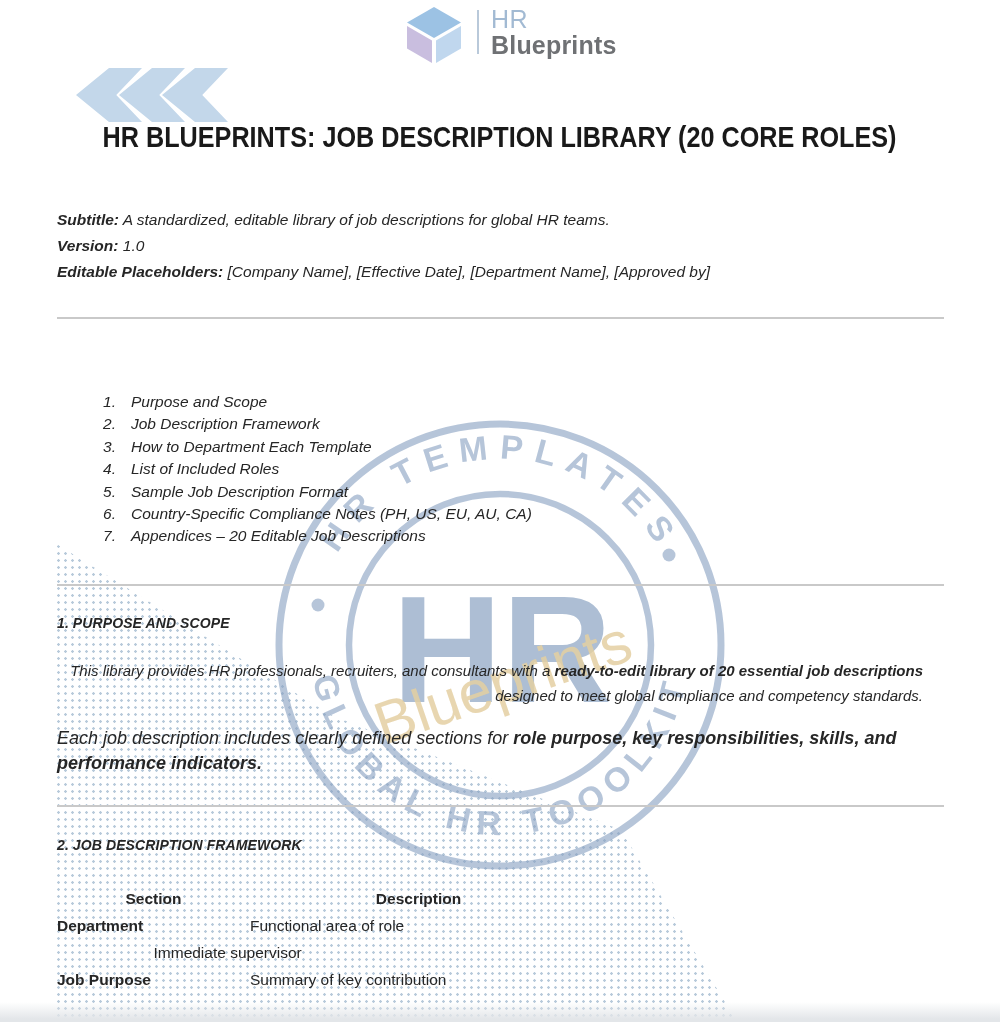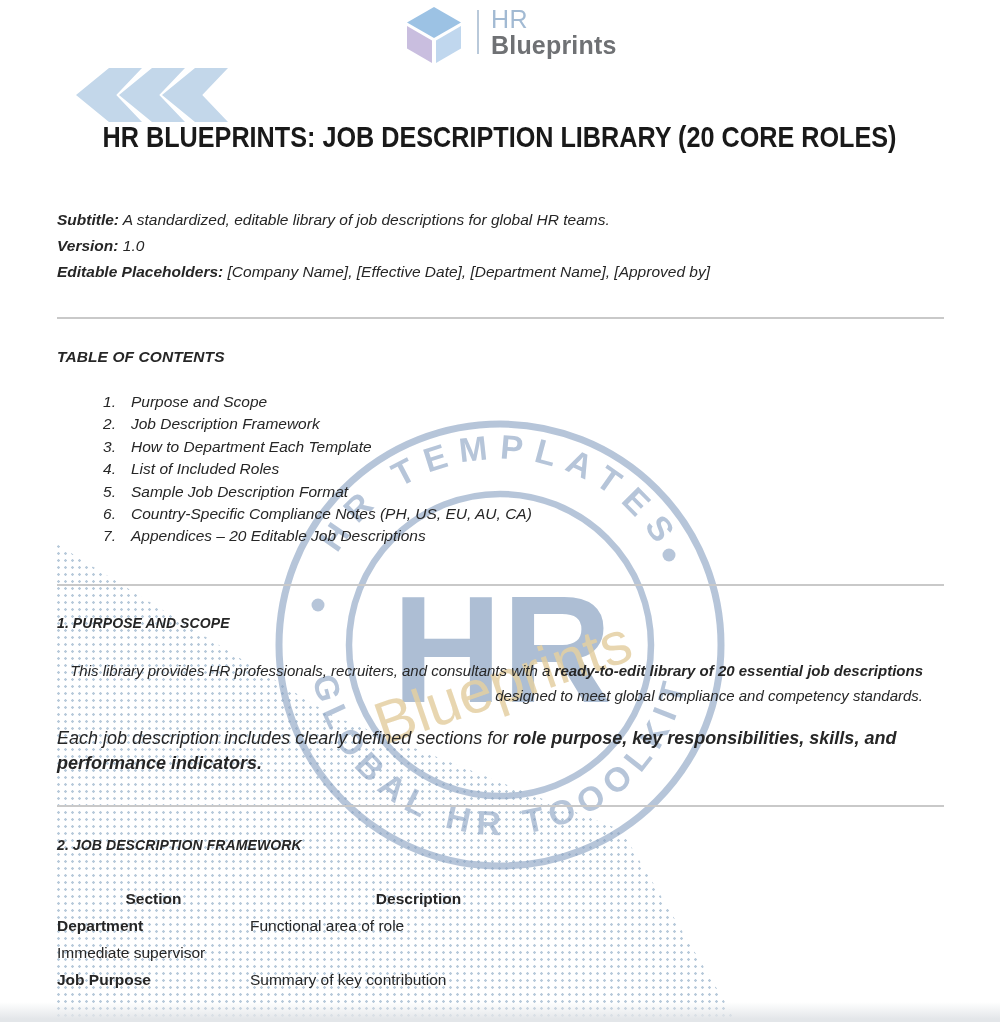"TABLE OF CONTENTS" div.content { html: <div>TABLE OF CONTENTS</div> -> none }
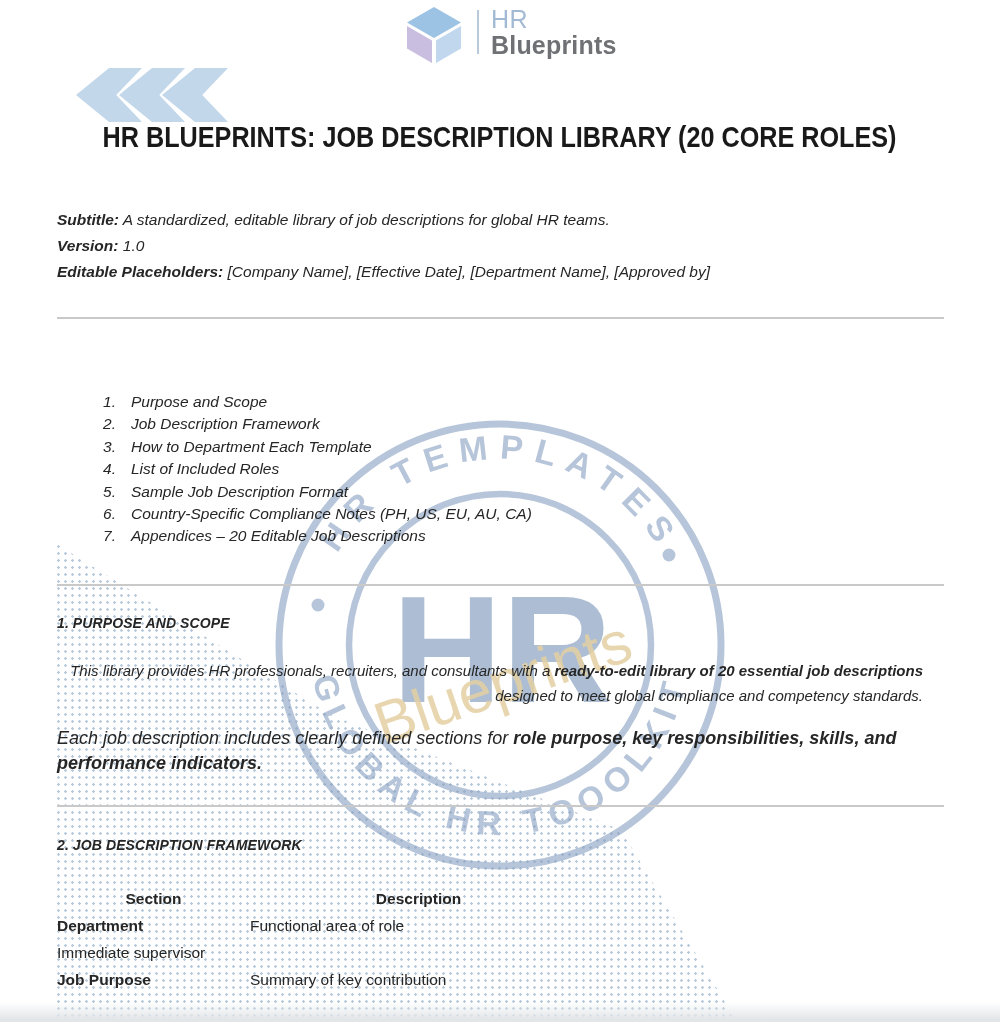"Section" .tbl-row { justify-content: none -> center }
